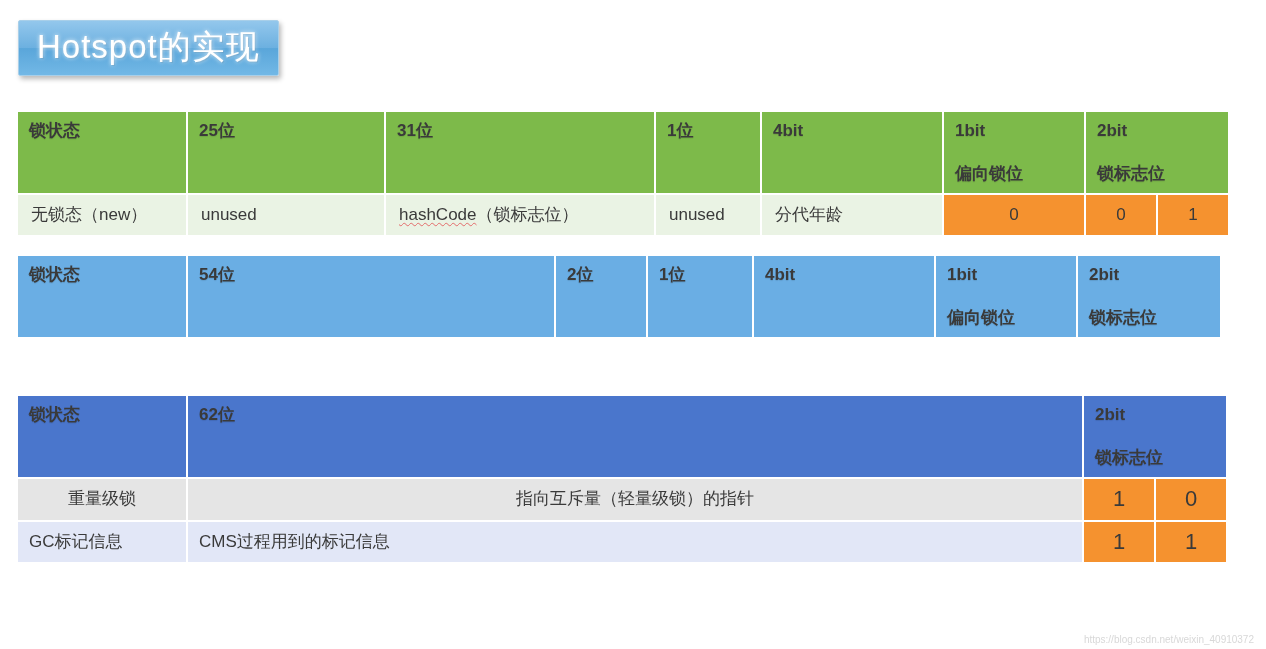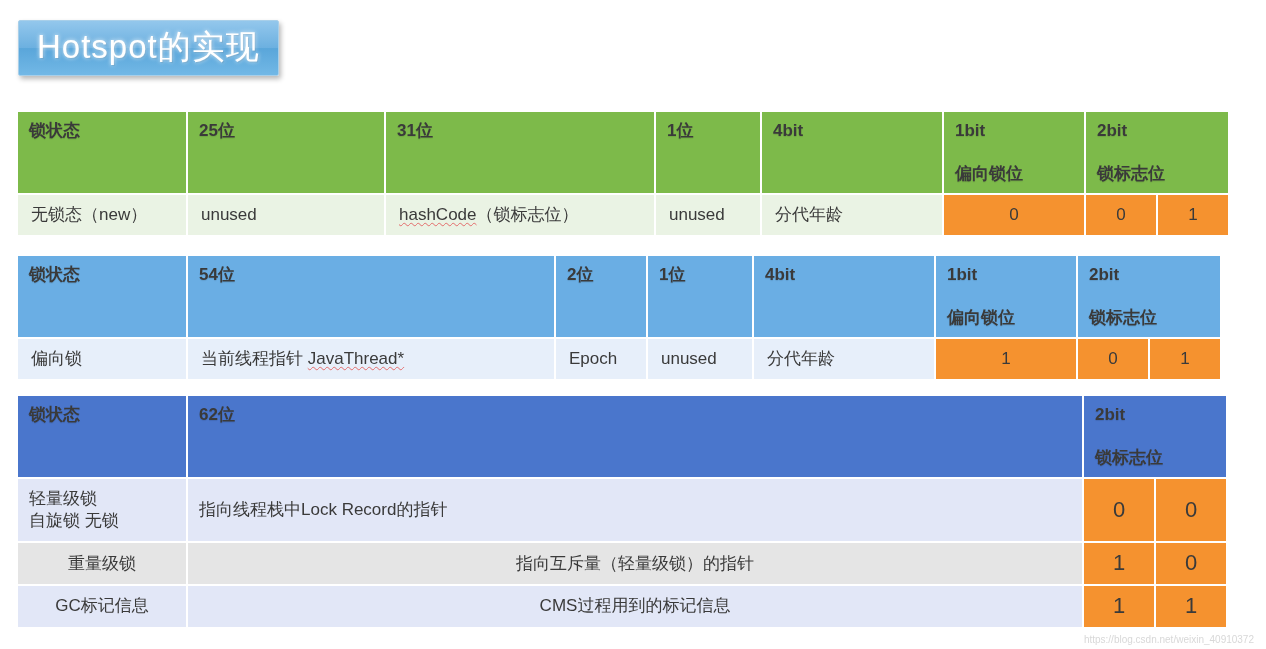"偏向锁" tr { html: <tr> <td>偏向锁</td> <td><span>当前线程指针 </span><span>JavaThread*</span></td> <td>Epoch</td> <td>unused</td> <td>分代年龄</td> <td>1</td> <td>0</td> <td>1</td> </tr> -> none }
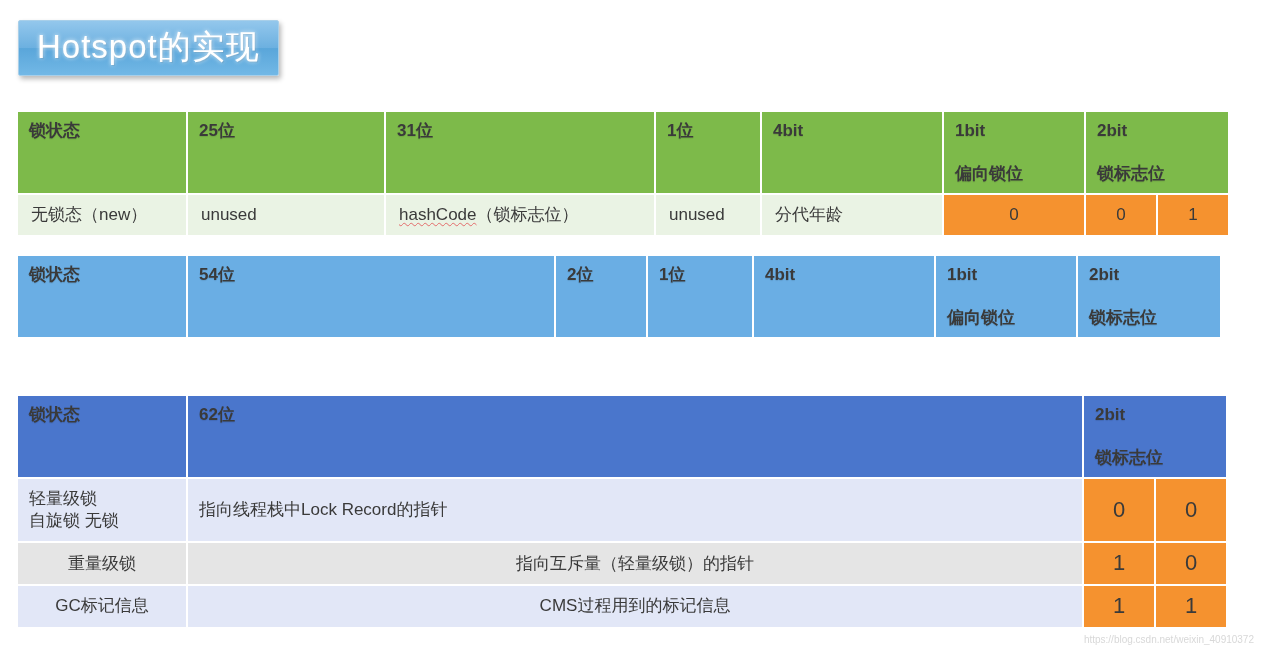"轻量级锁" tr { html: <tr> <td> <div>轻量级锁</div> <div>自旋锁 无锁</div> </td> <td>指向线程栈中Lock Record的指针</td> <td>0</td> <td>0</td> </tr> -> none }
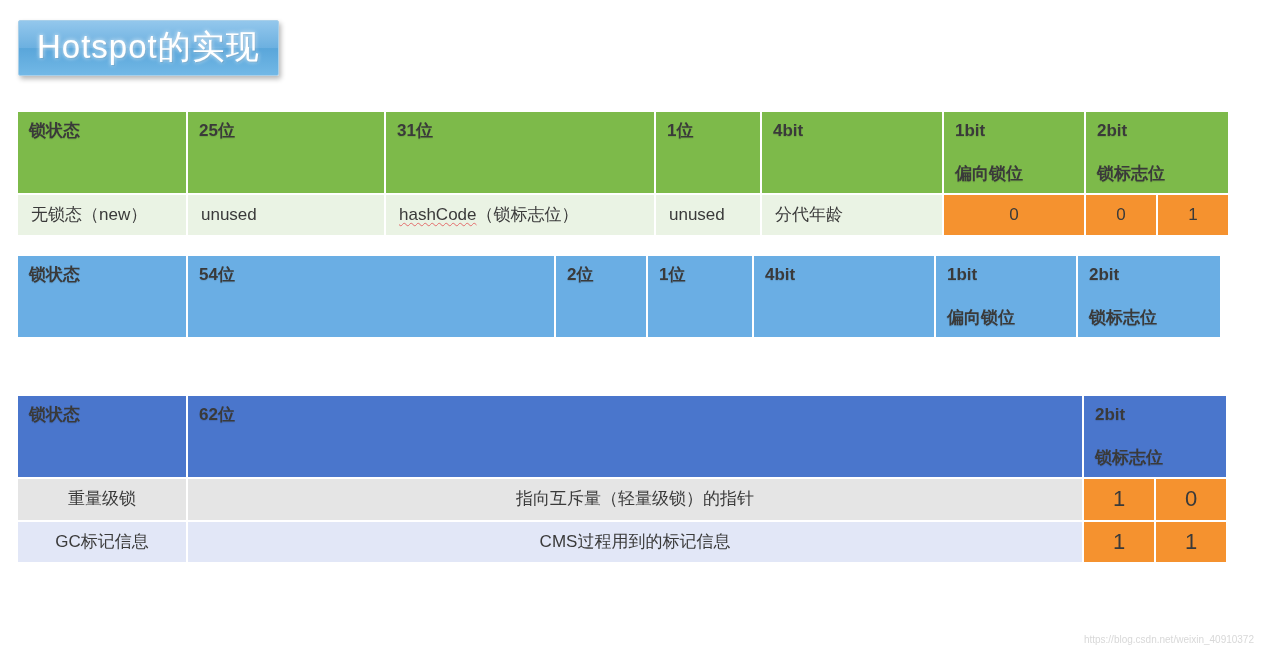"GC标记信息" #table3 .cell-c { text-align: center -> none }
